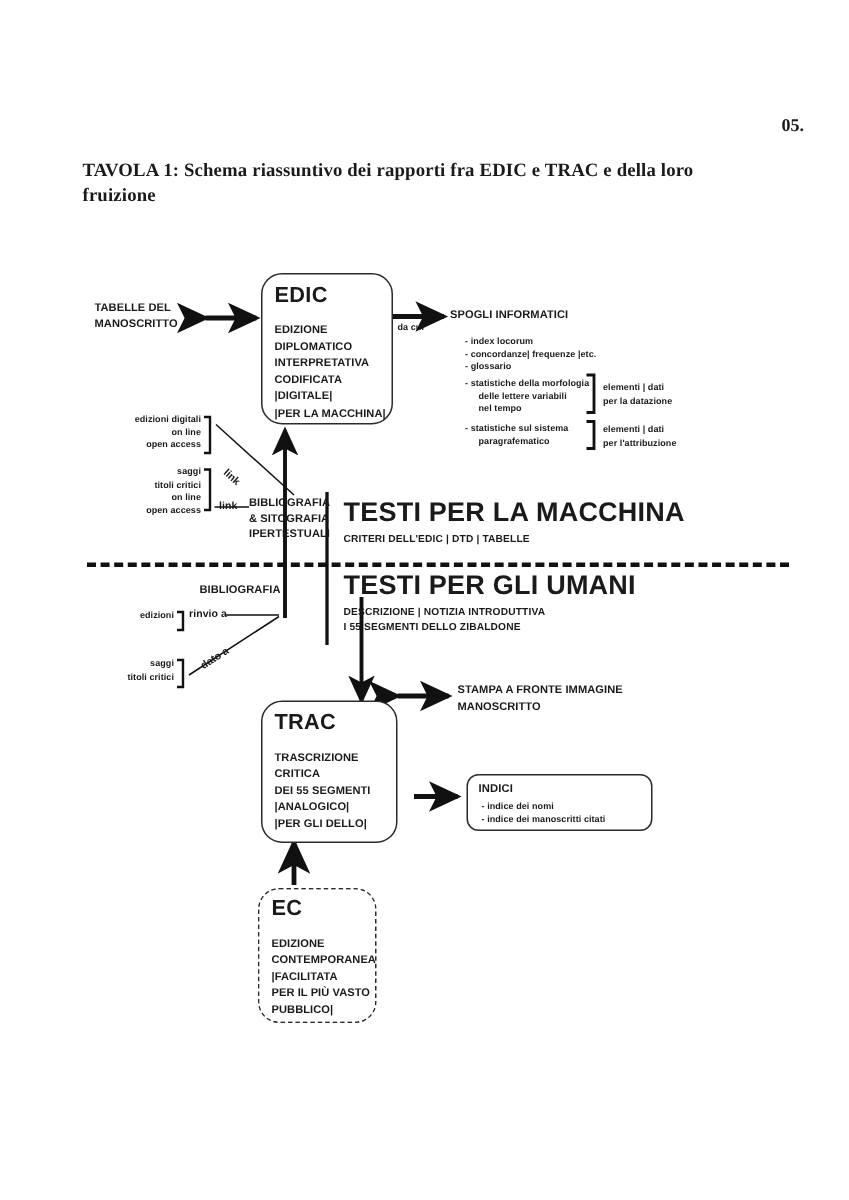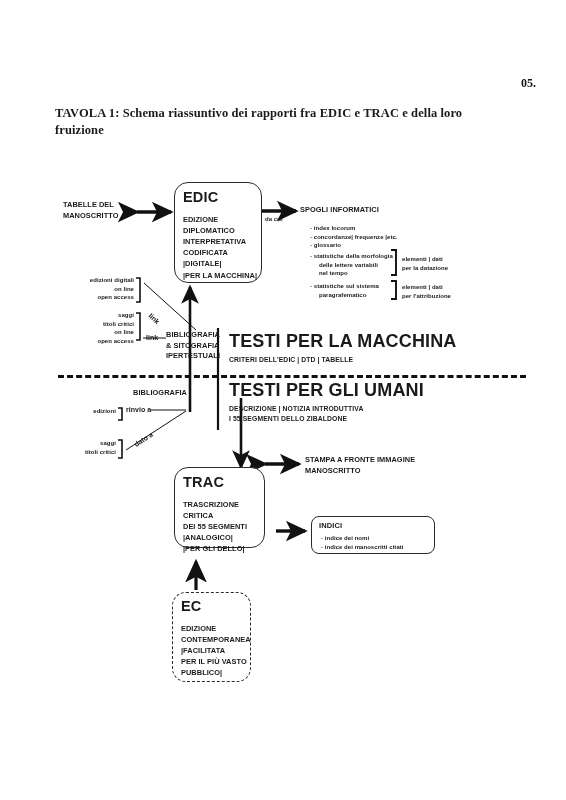"TRAC" div.box { height: 81px -> 95px }
